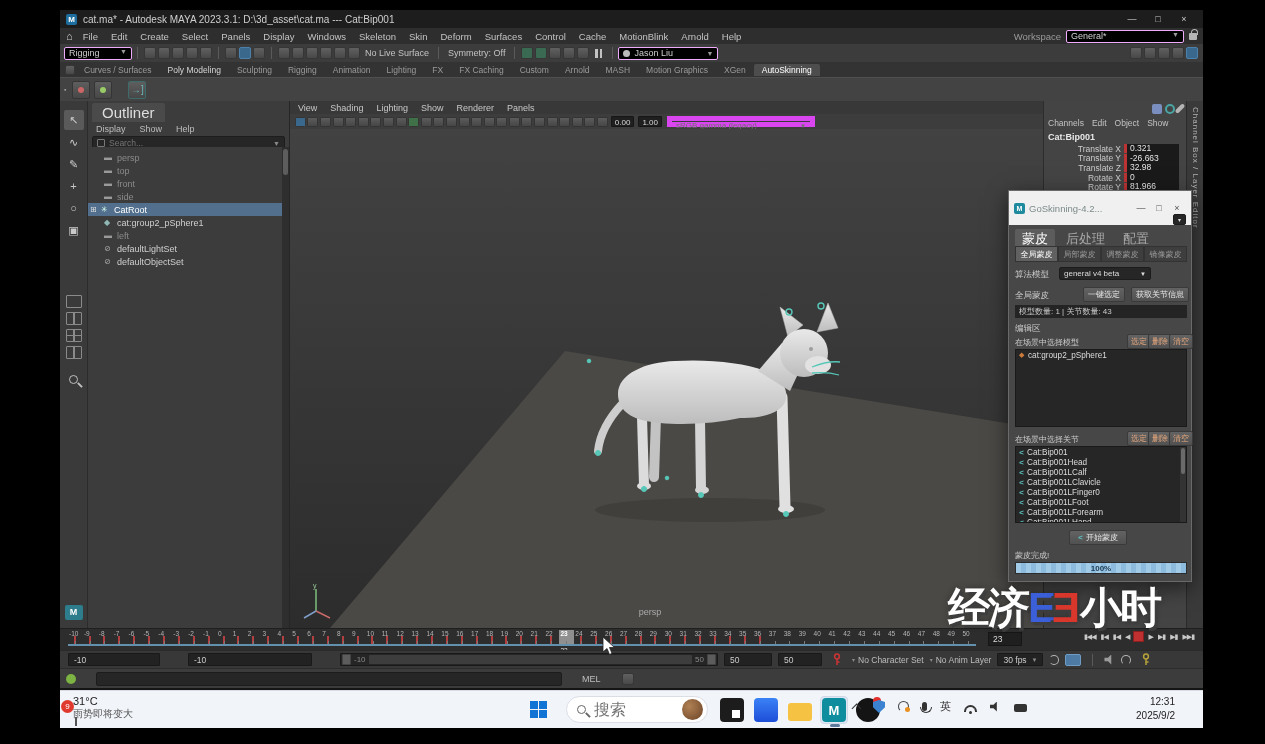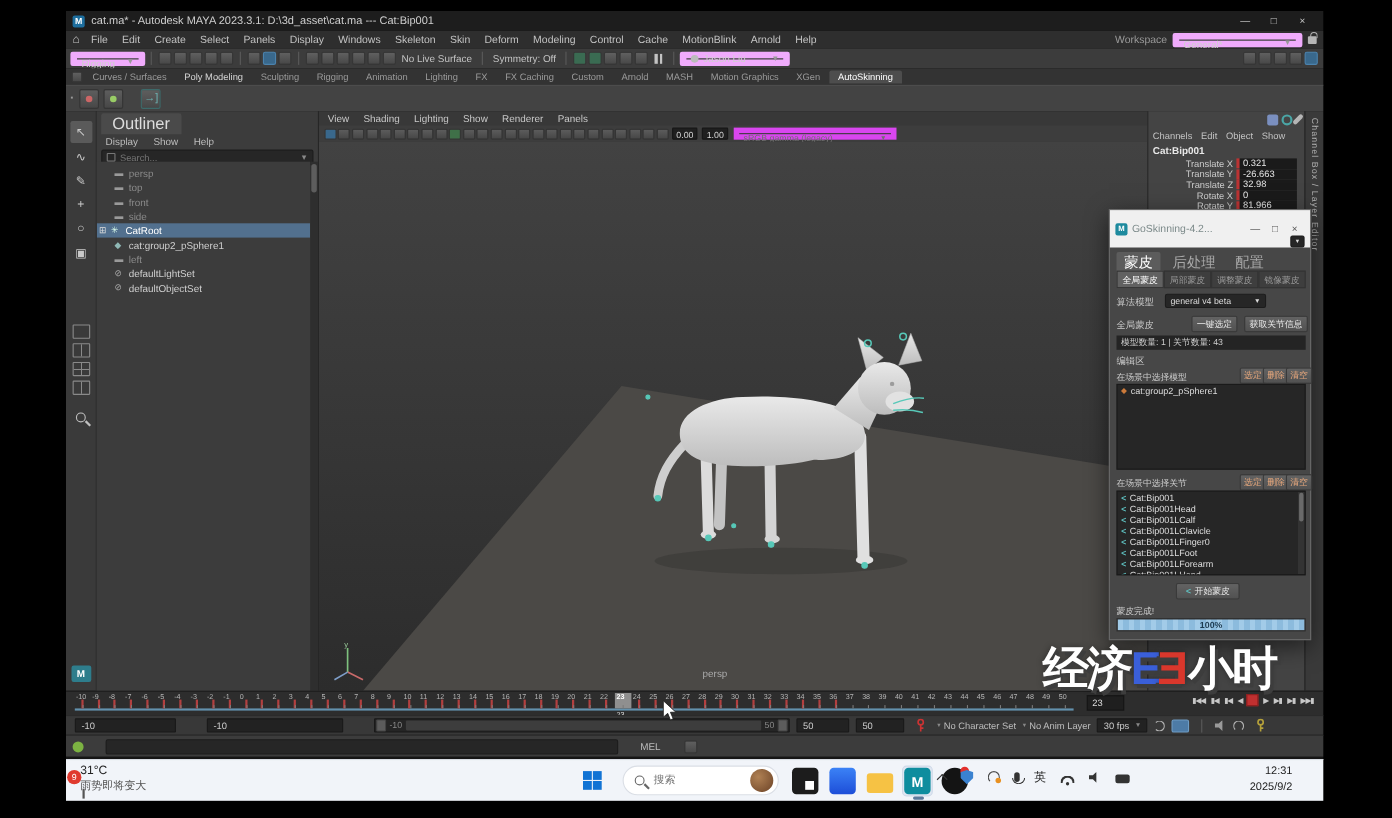"Modeling" span.mitem { text: Modeling -> Surfaces }
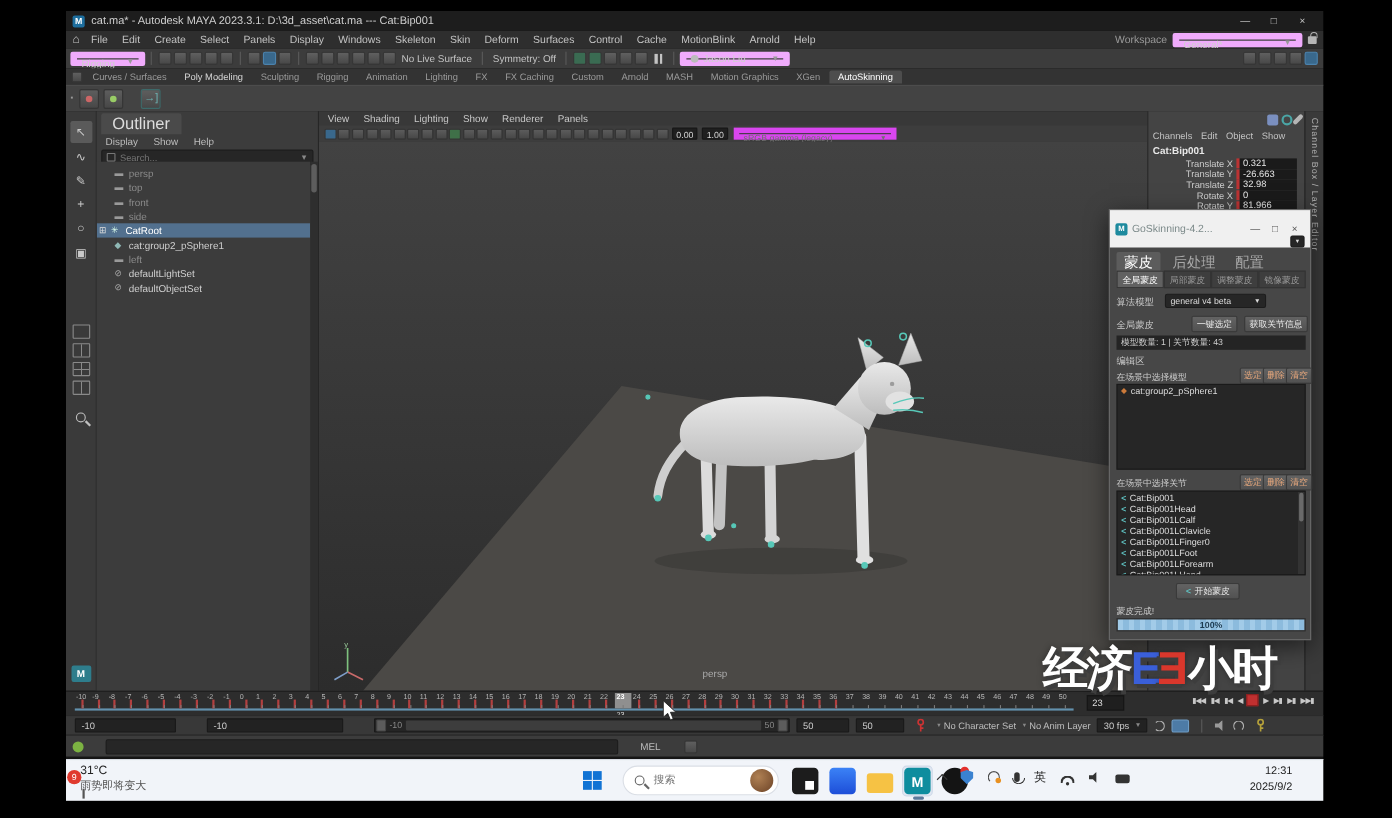"General*" .drop { background: #404040 -> #000000; border: 6px solid #f0abfc -> 1px solid #f0abfc }
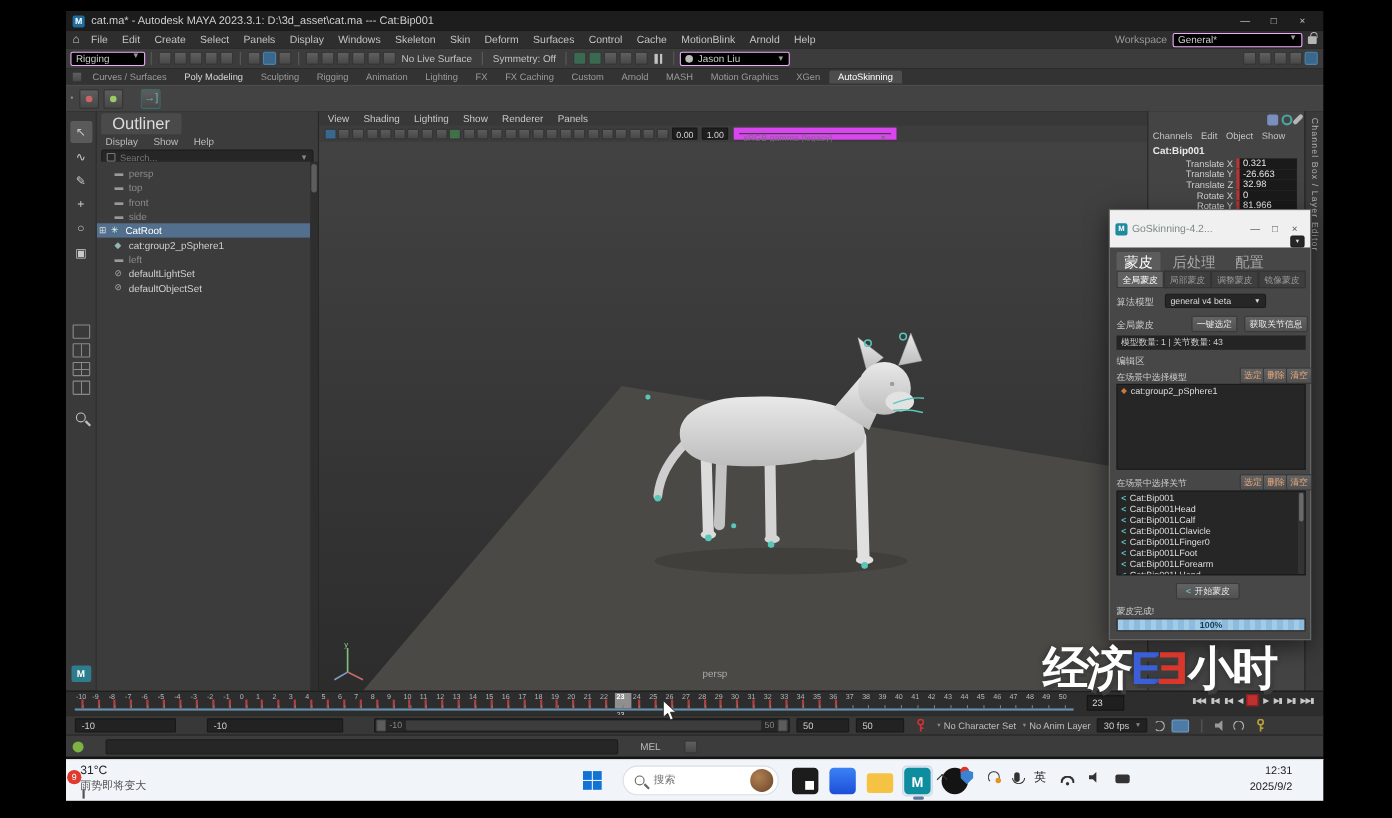"搜索" #searchpill input { font-size: 10px -> 16px }
